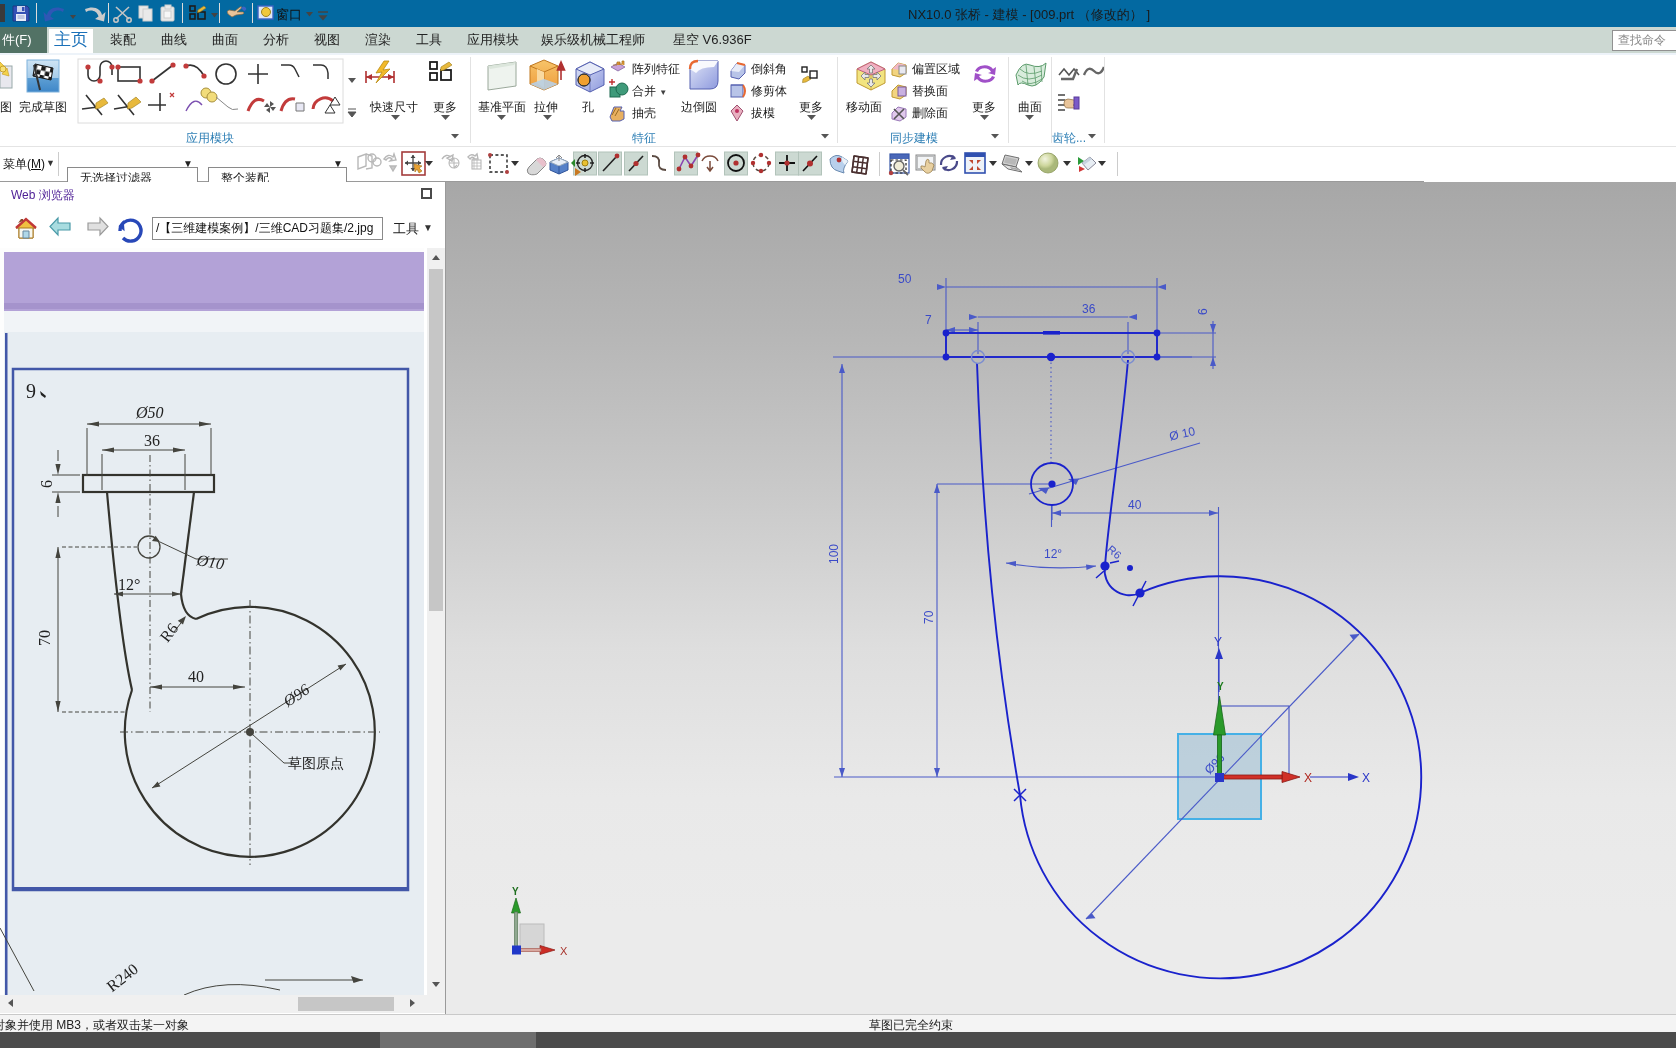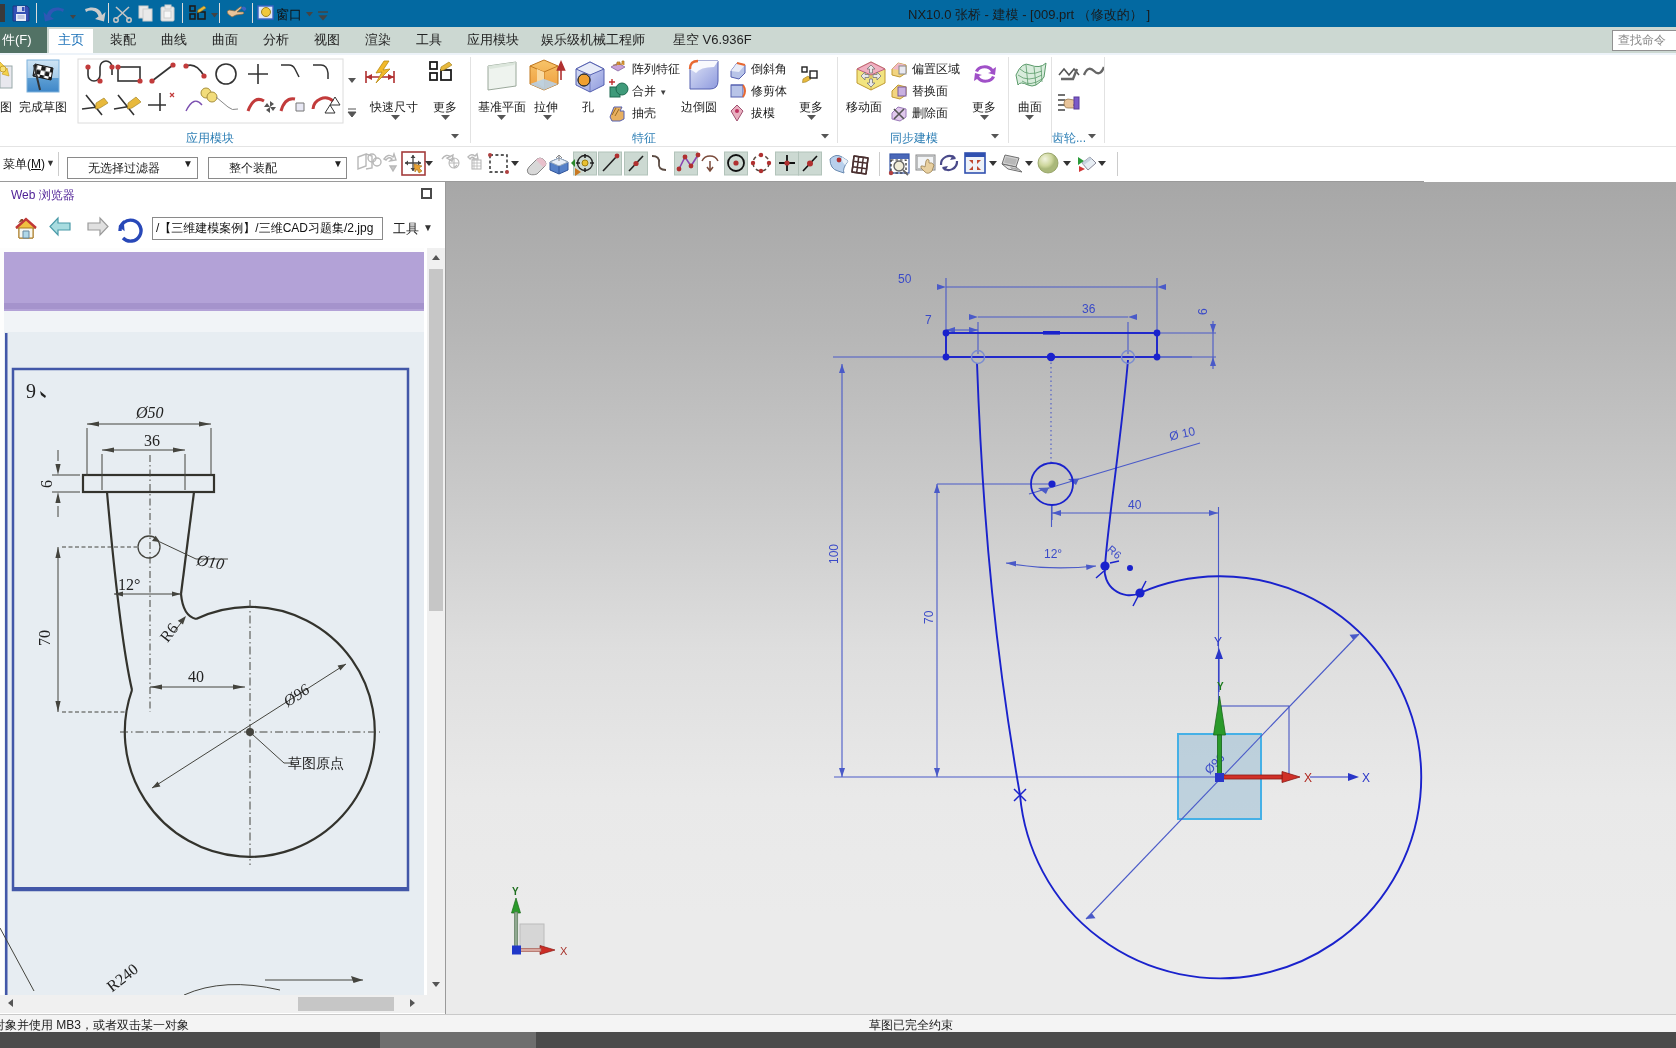"主页" #hometab { font-size: 13px -> 17px }
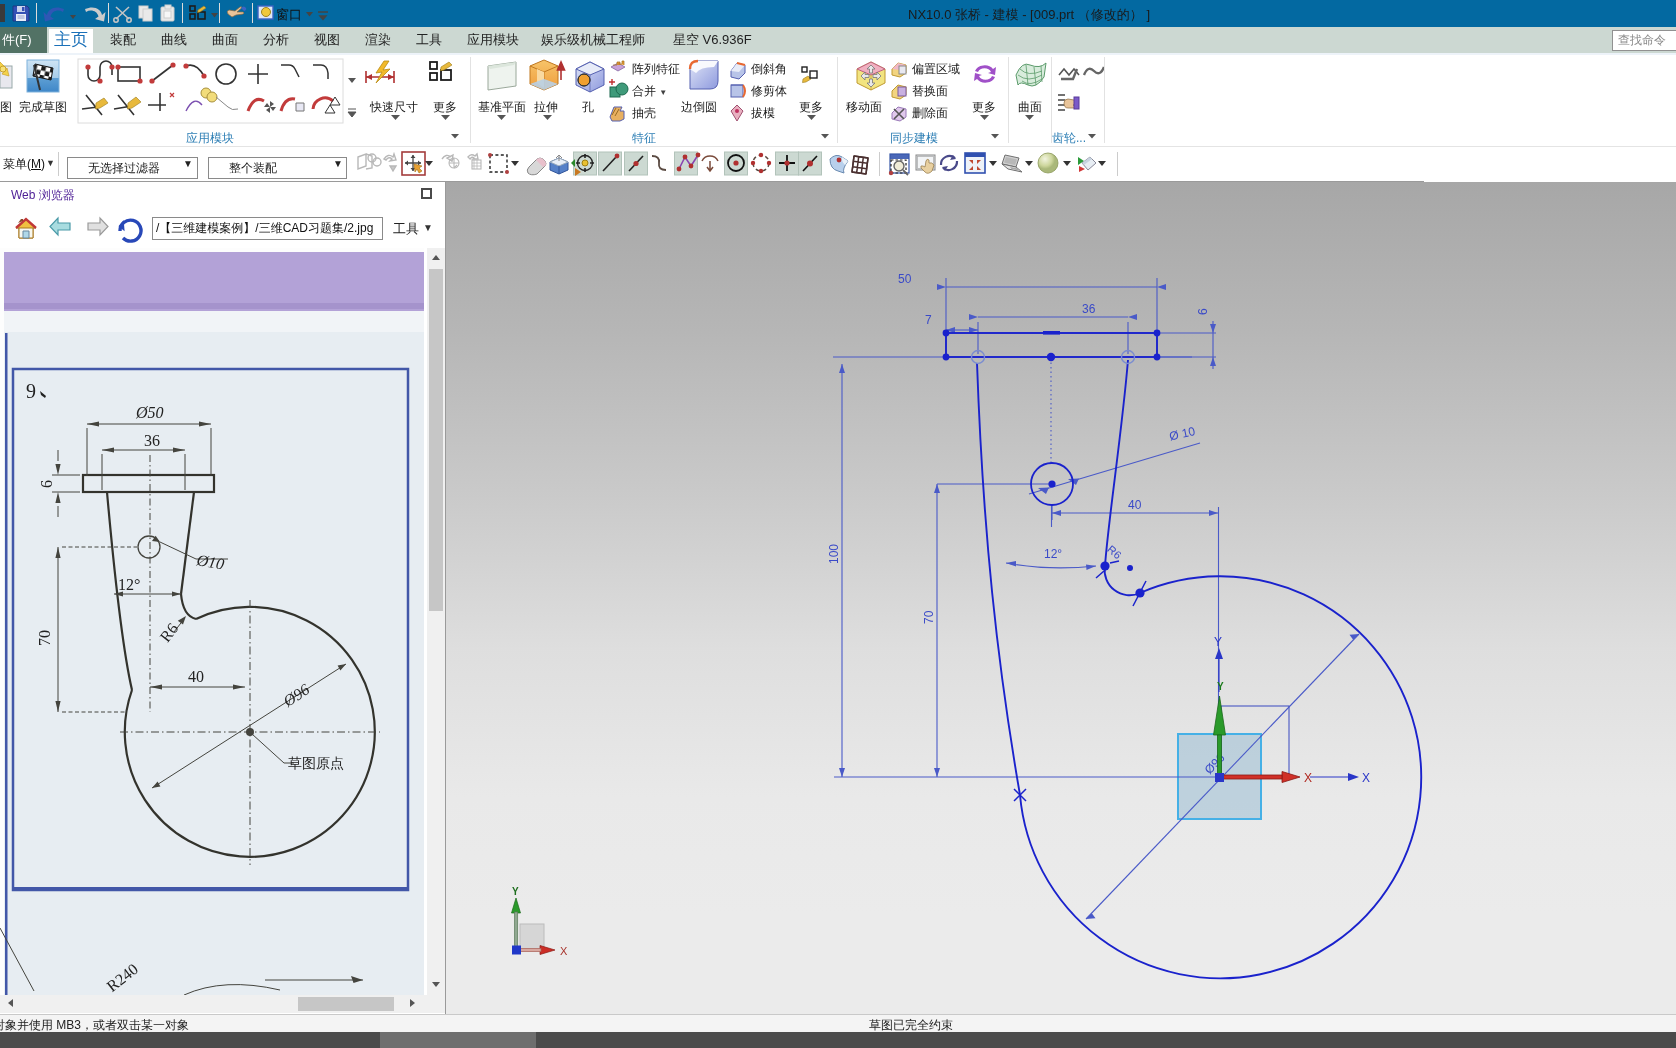"无选择过滤器" .combo { padding-left: 20px -> 12px; top: 10px -> 20px }
